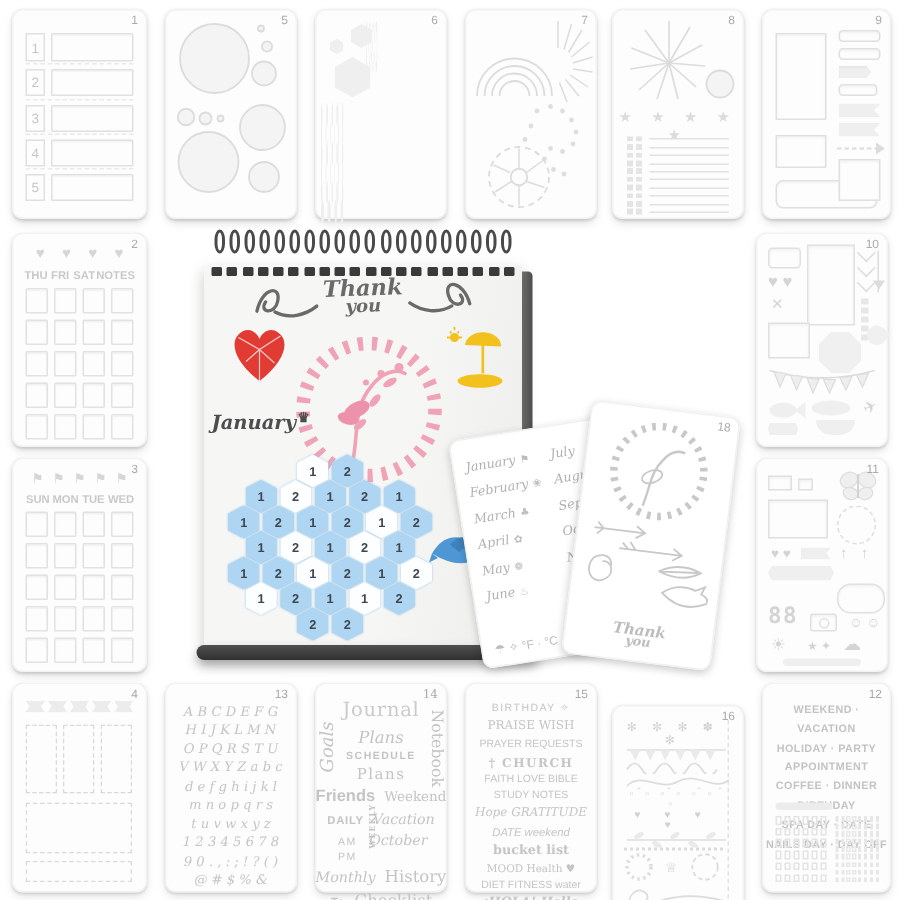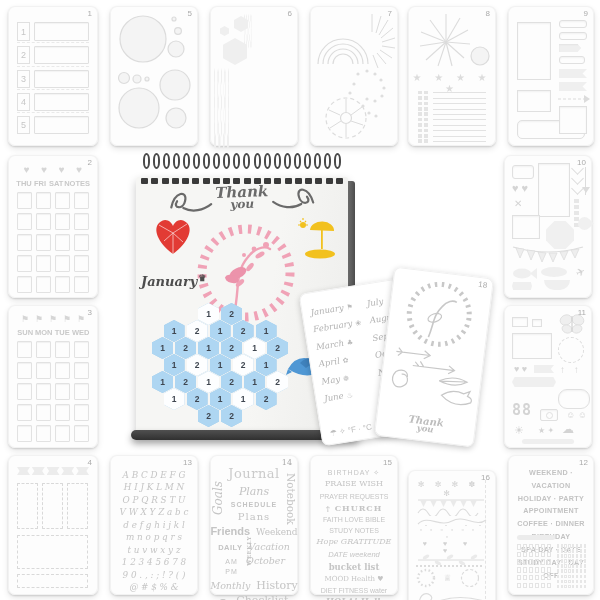"STUDY DAY · DAY OFF" div { text: STUDY -> NAILS }
